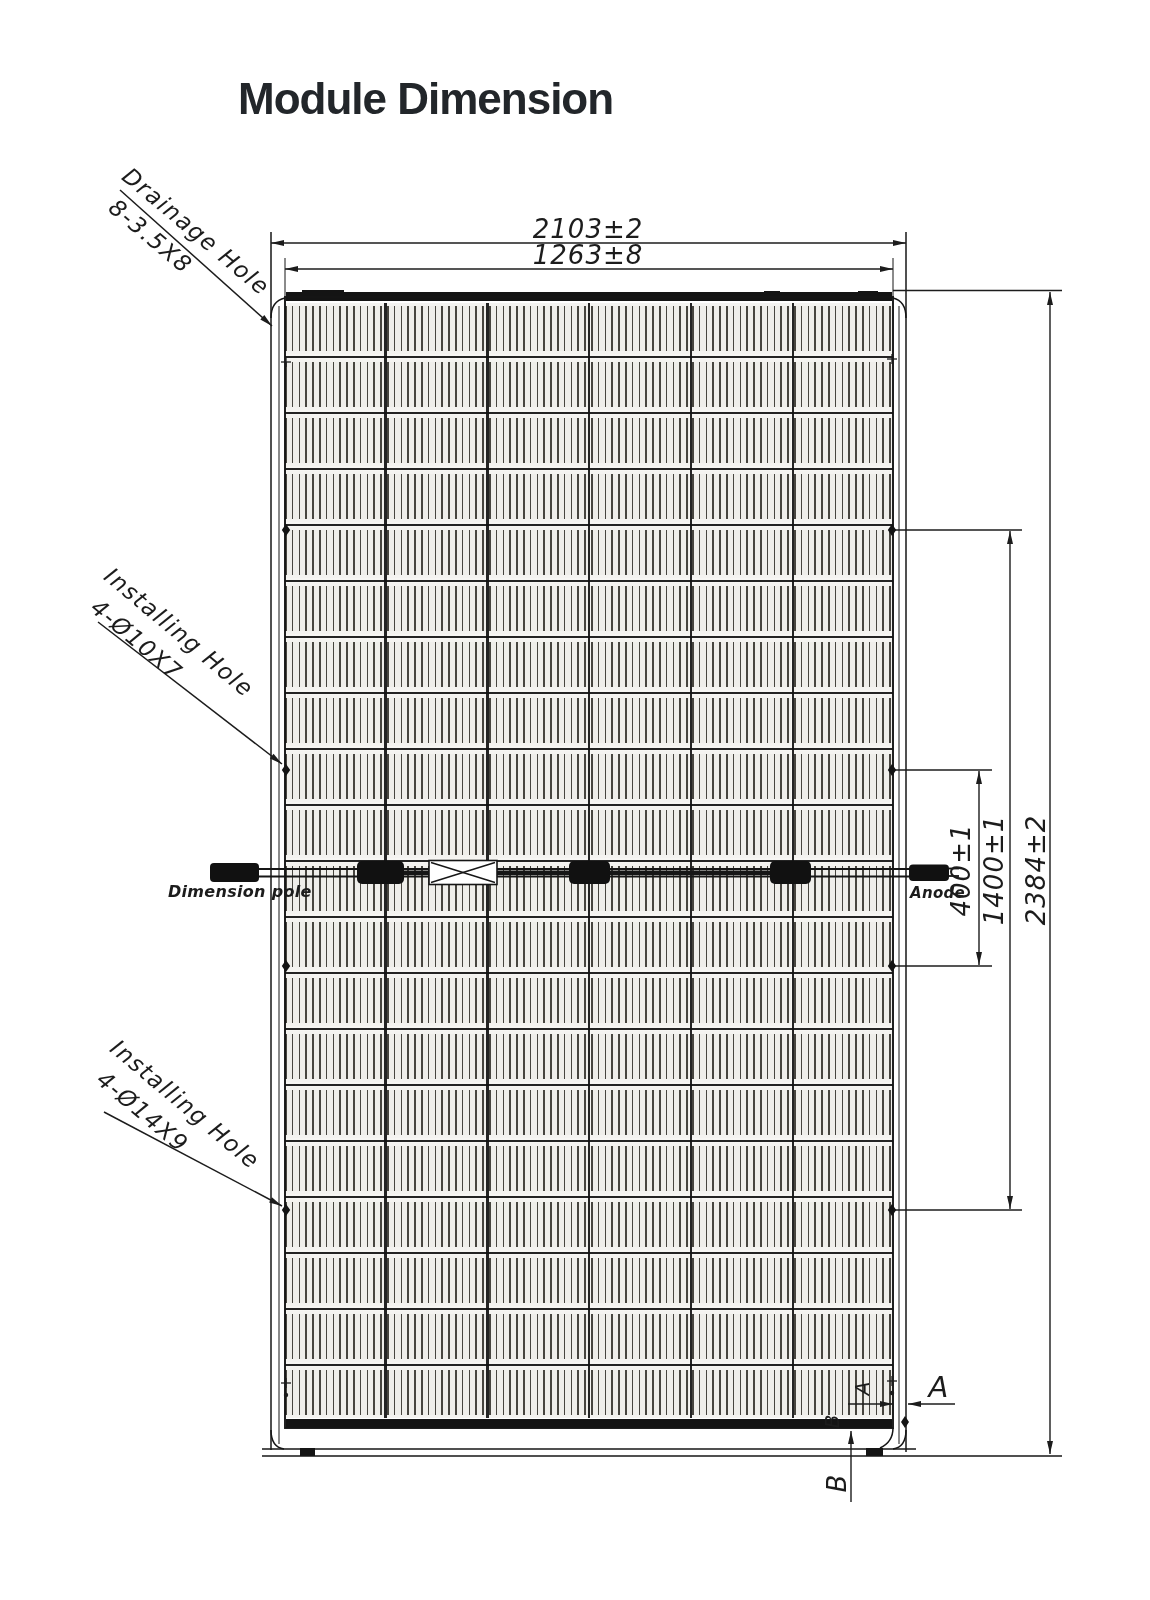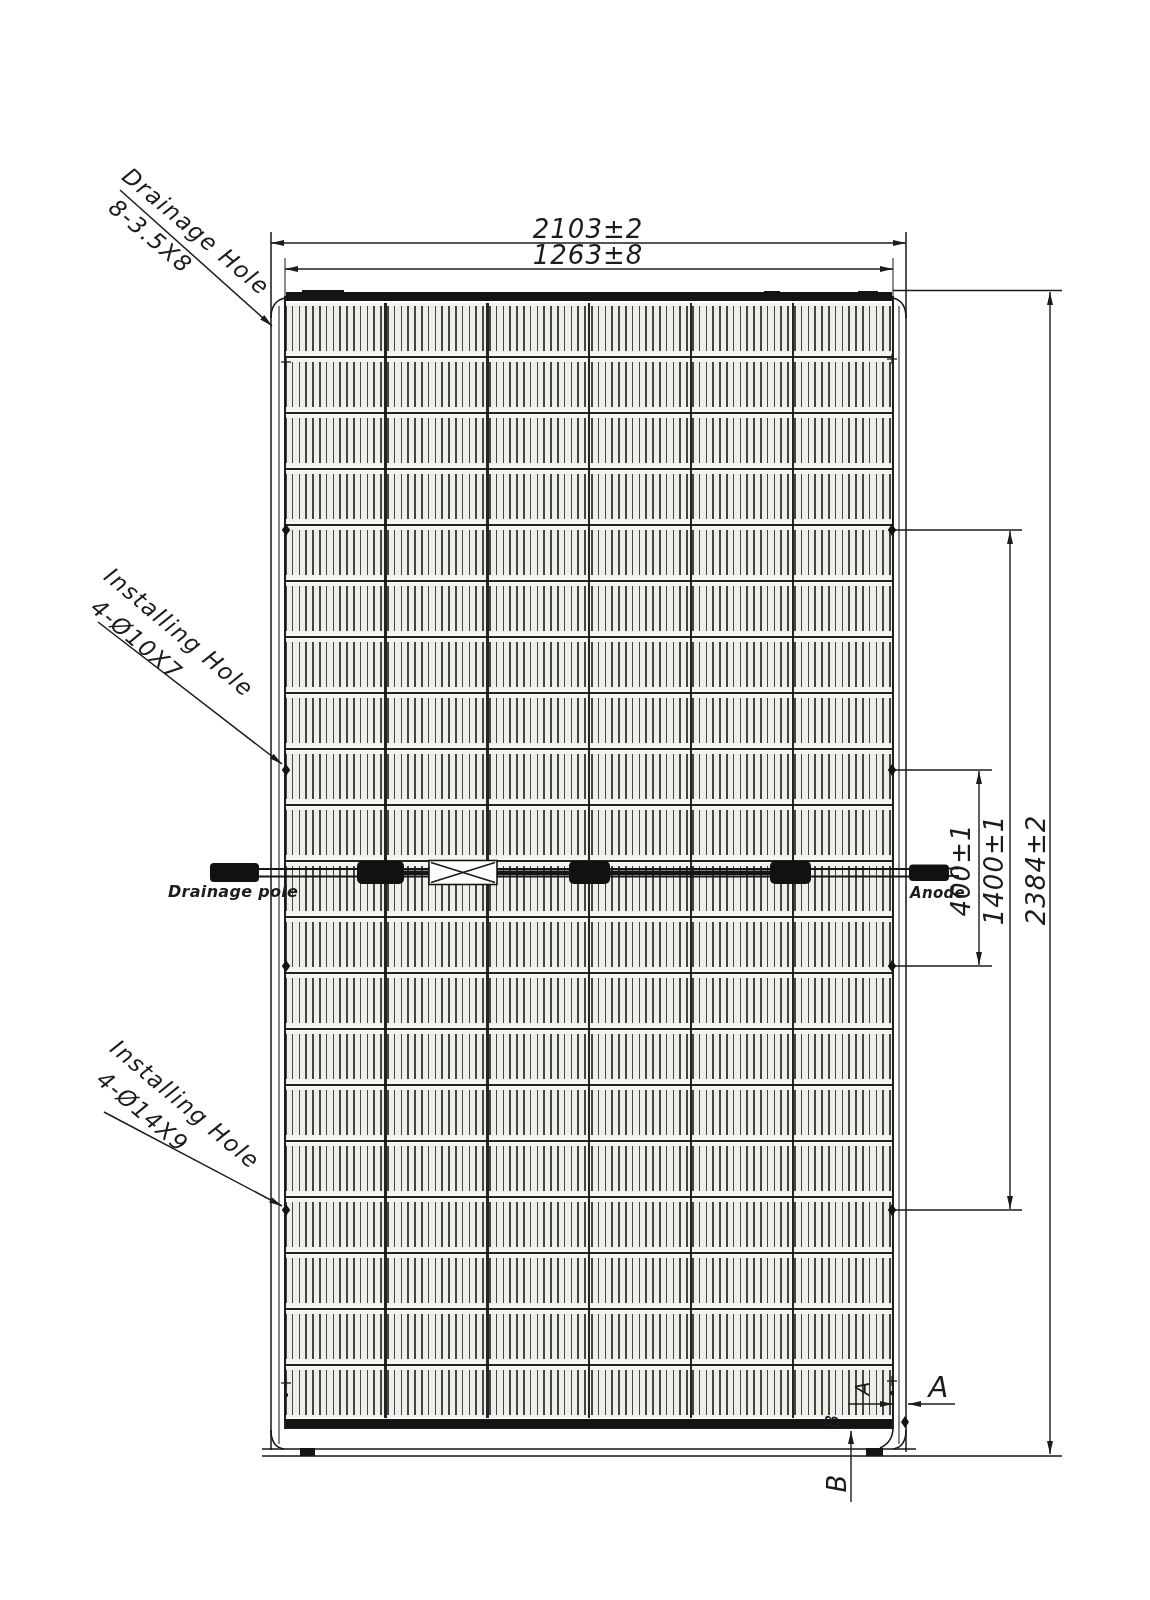"Module Dimension" div.title { html: none -> <div>Module Dimension</div> }
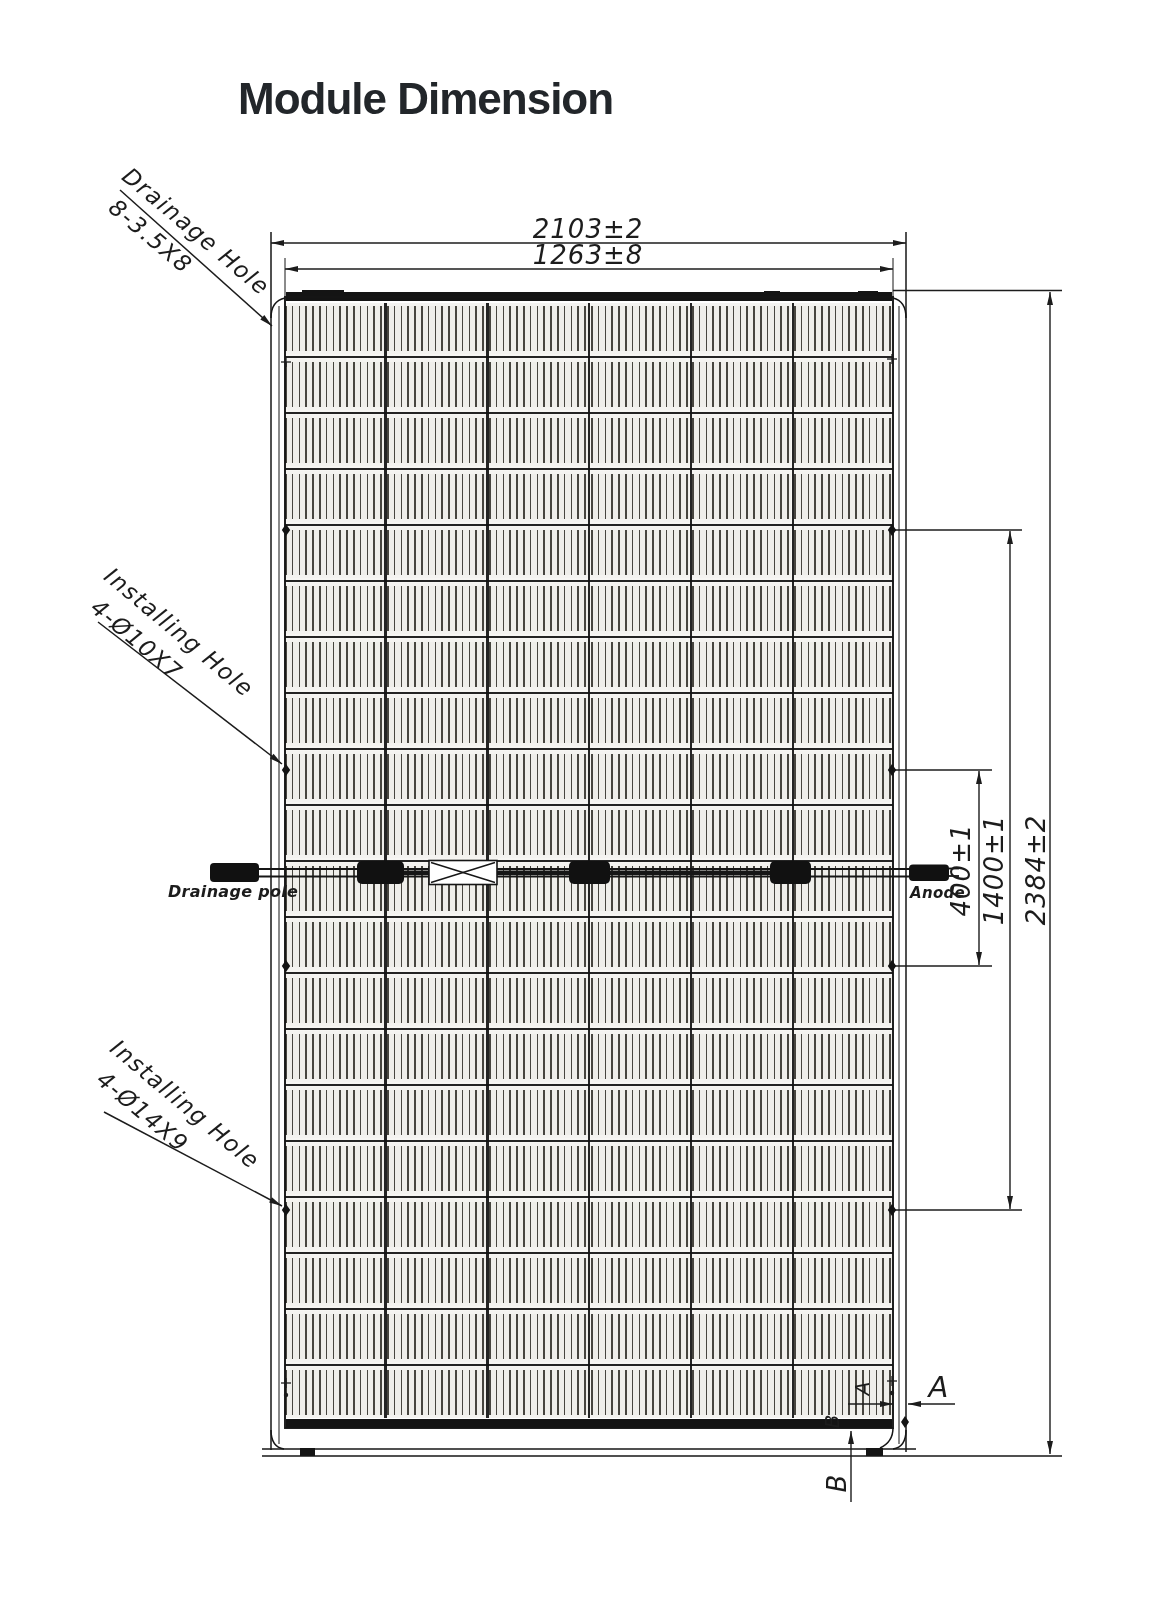"Drainage pole" div.pole-label { text: Drainage -> Dimension }
